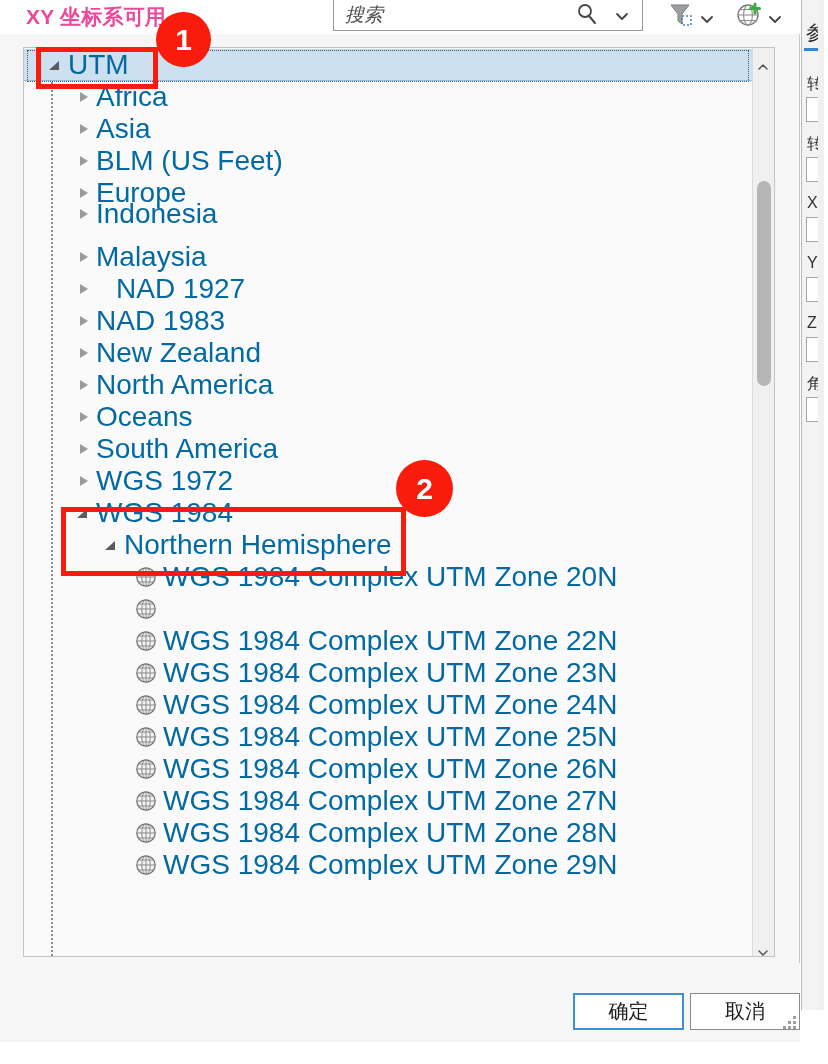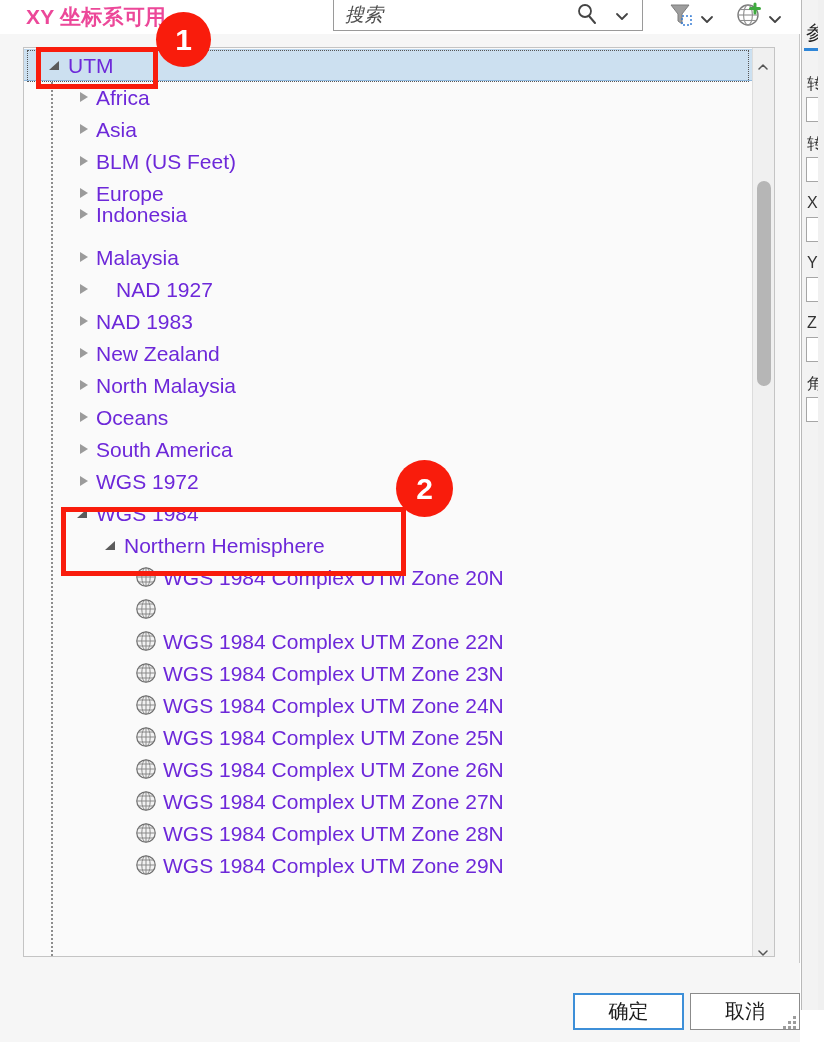"UTM" .row-label { color: #6d28d9 -> #0369a1; font-size: 21px -> 28px }
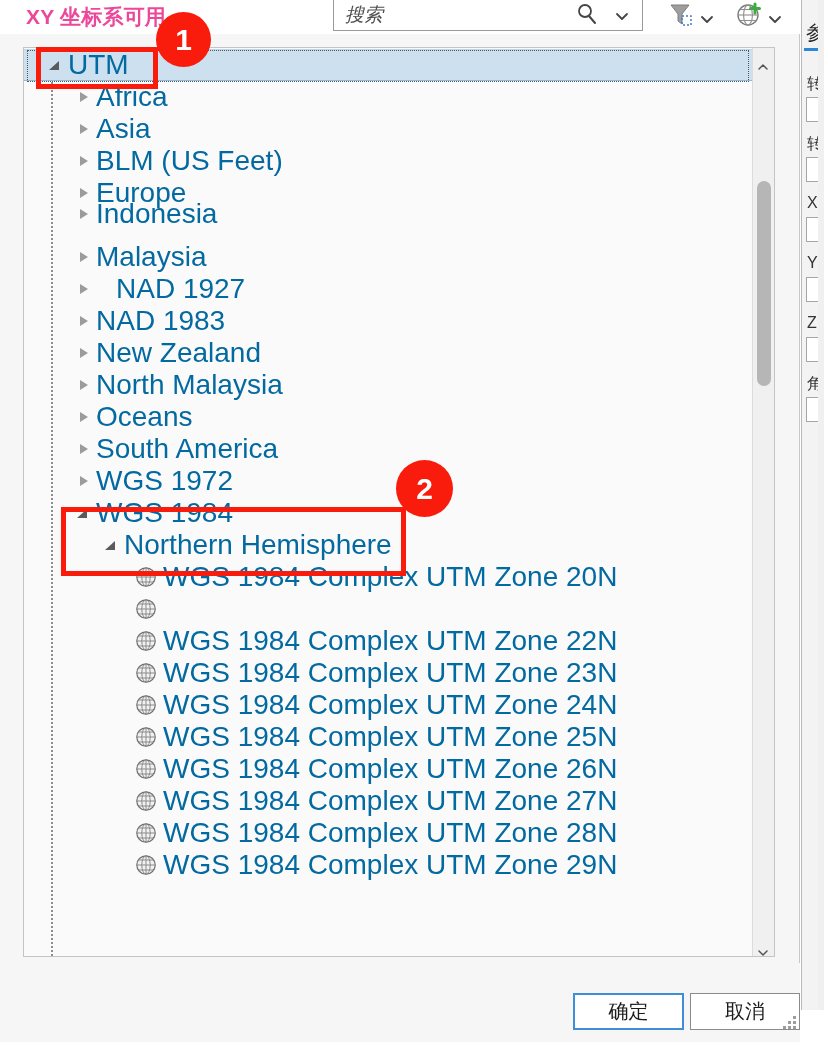"North Malaysia" span.row-label { text: Malaysia -> America }
